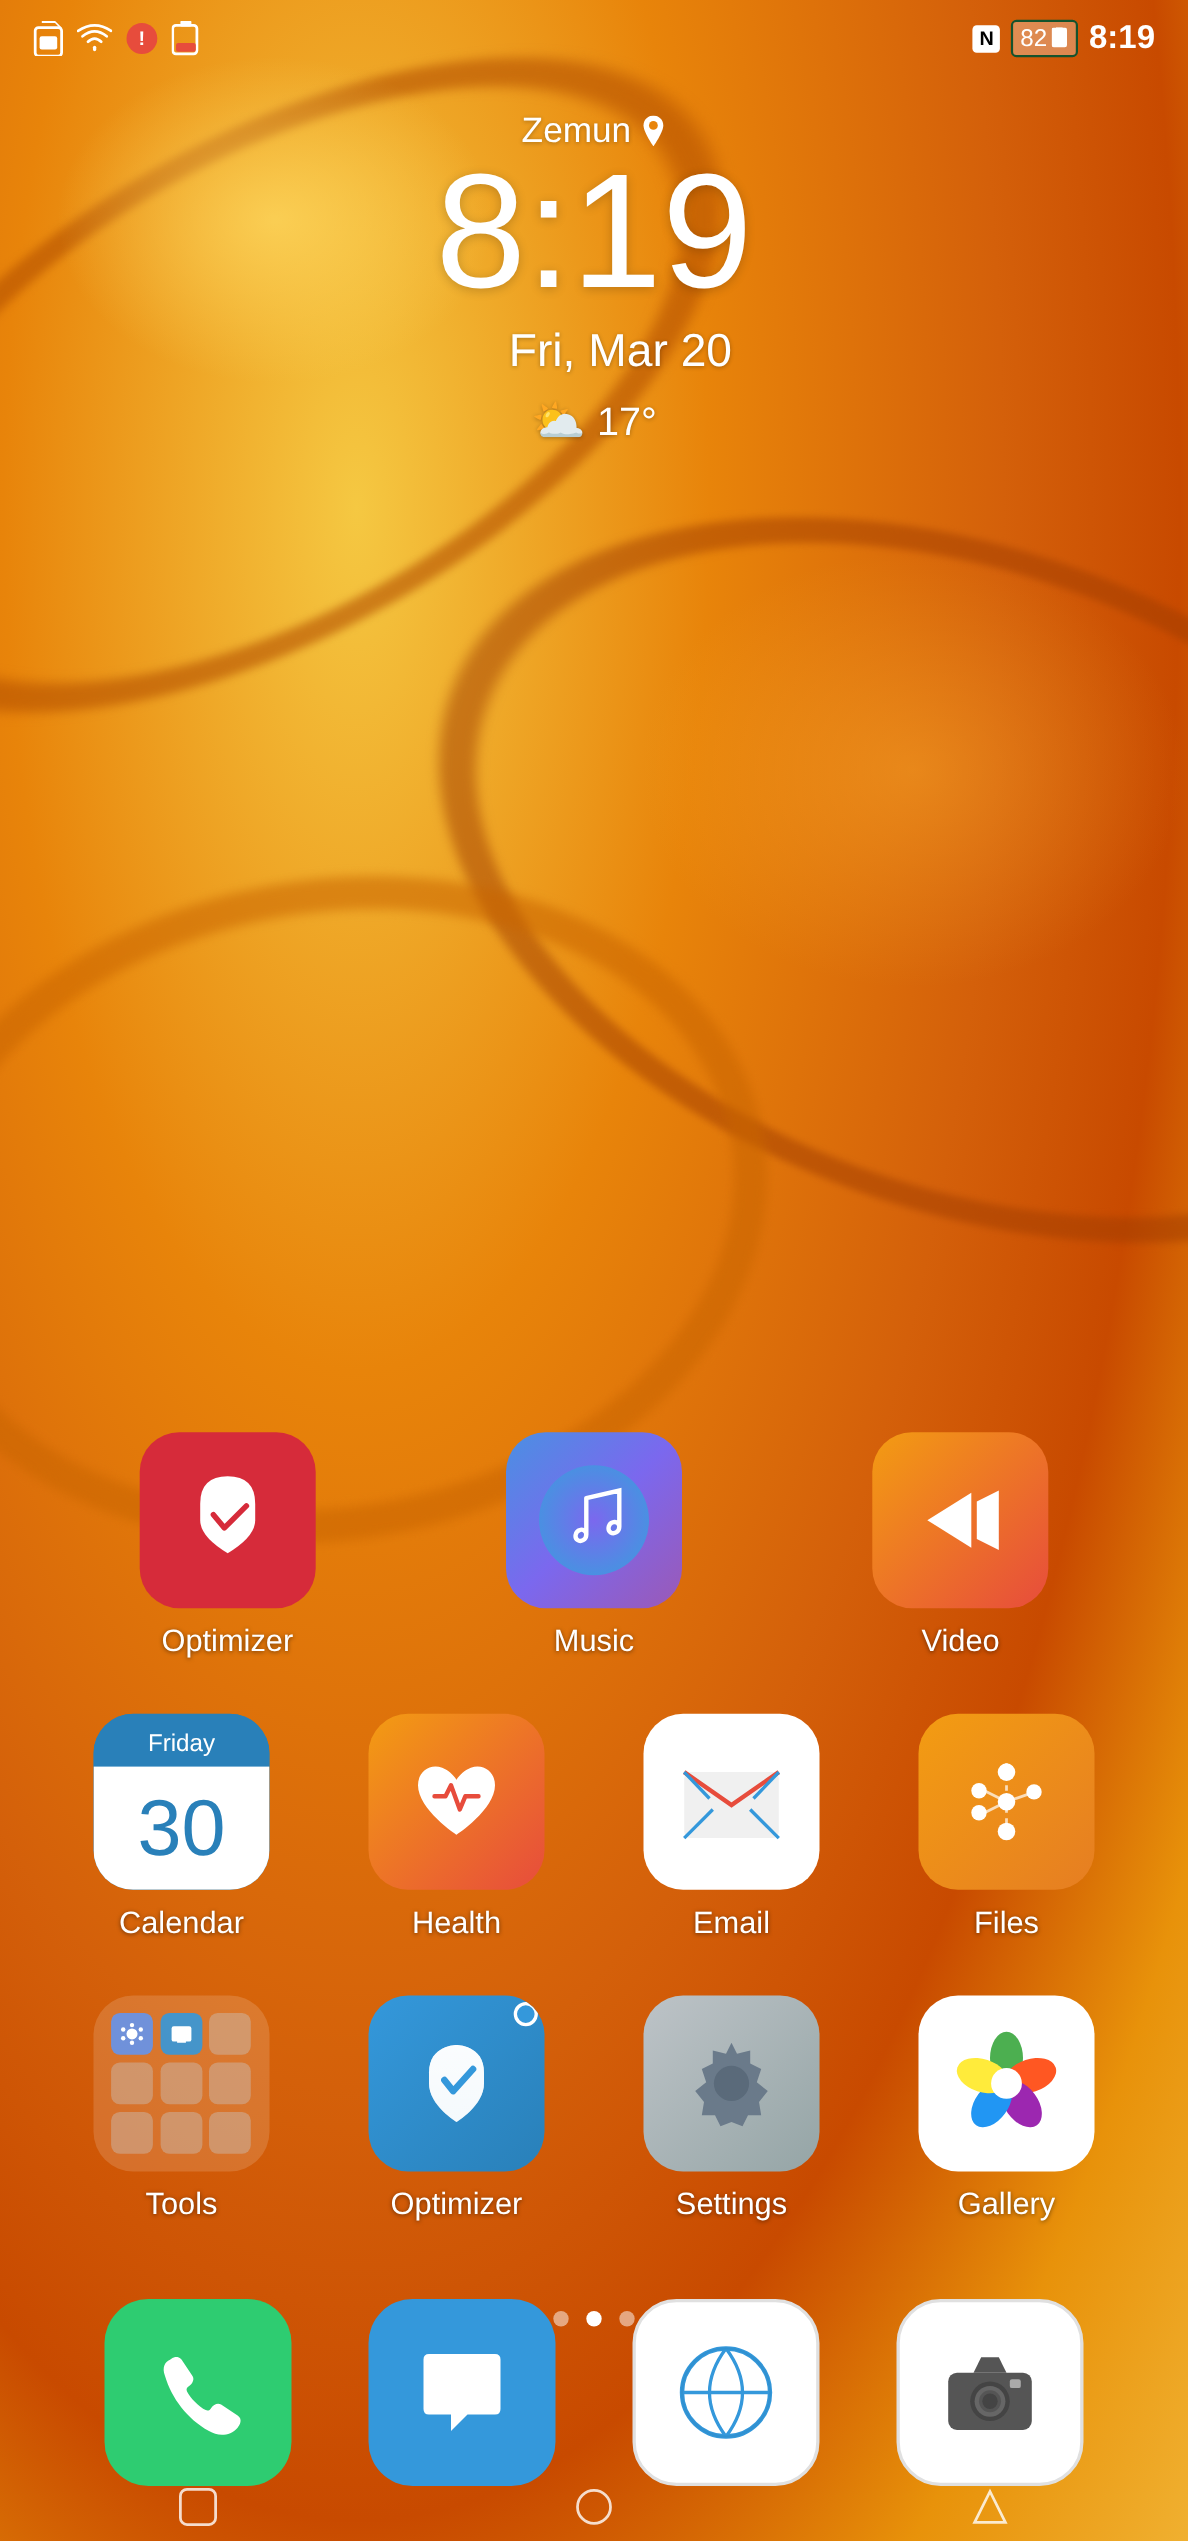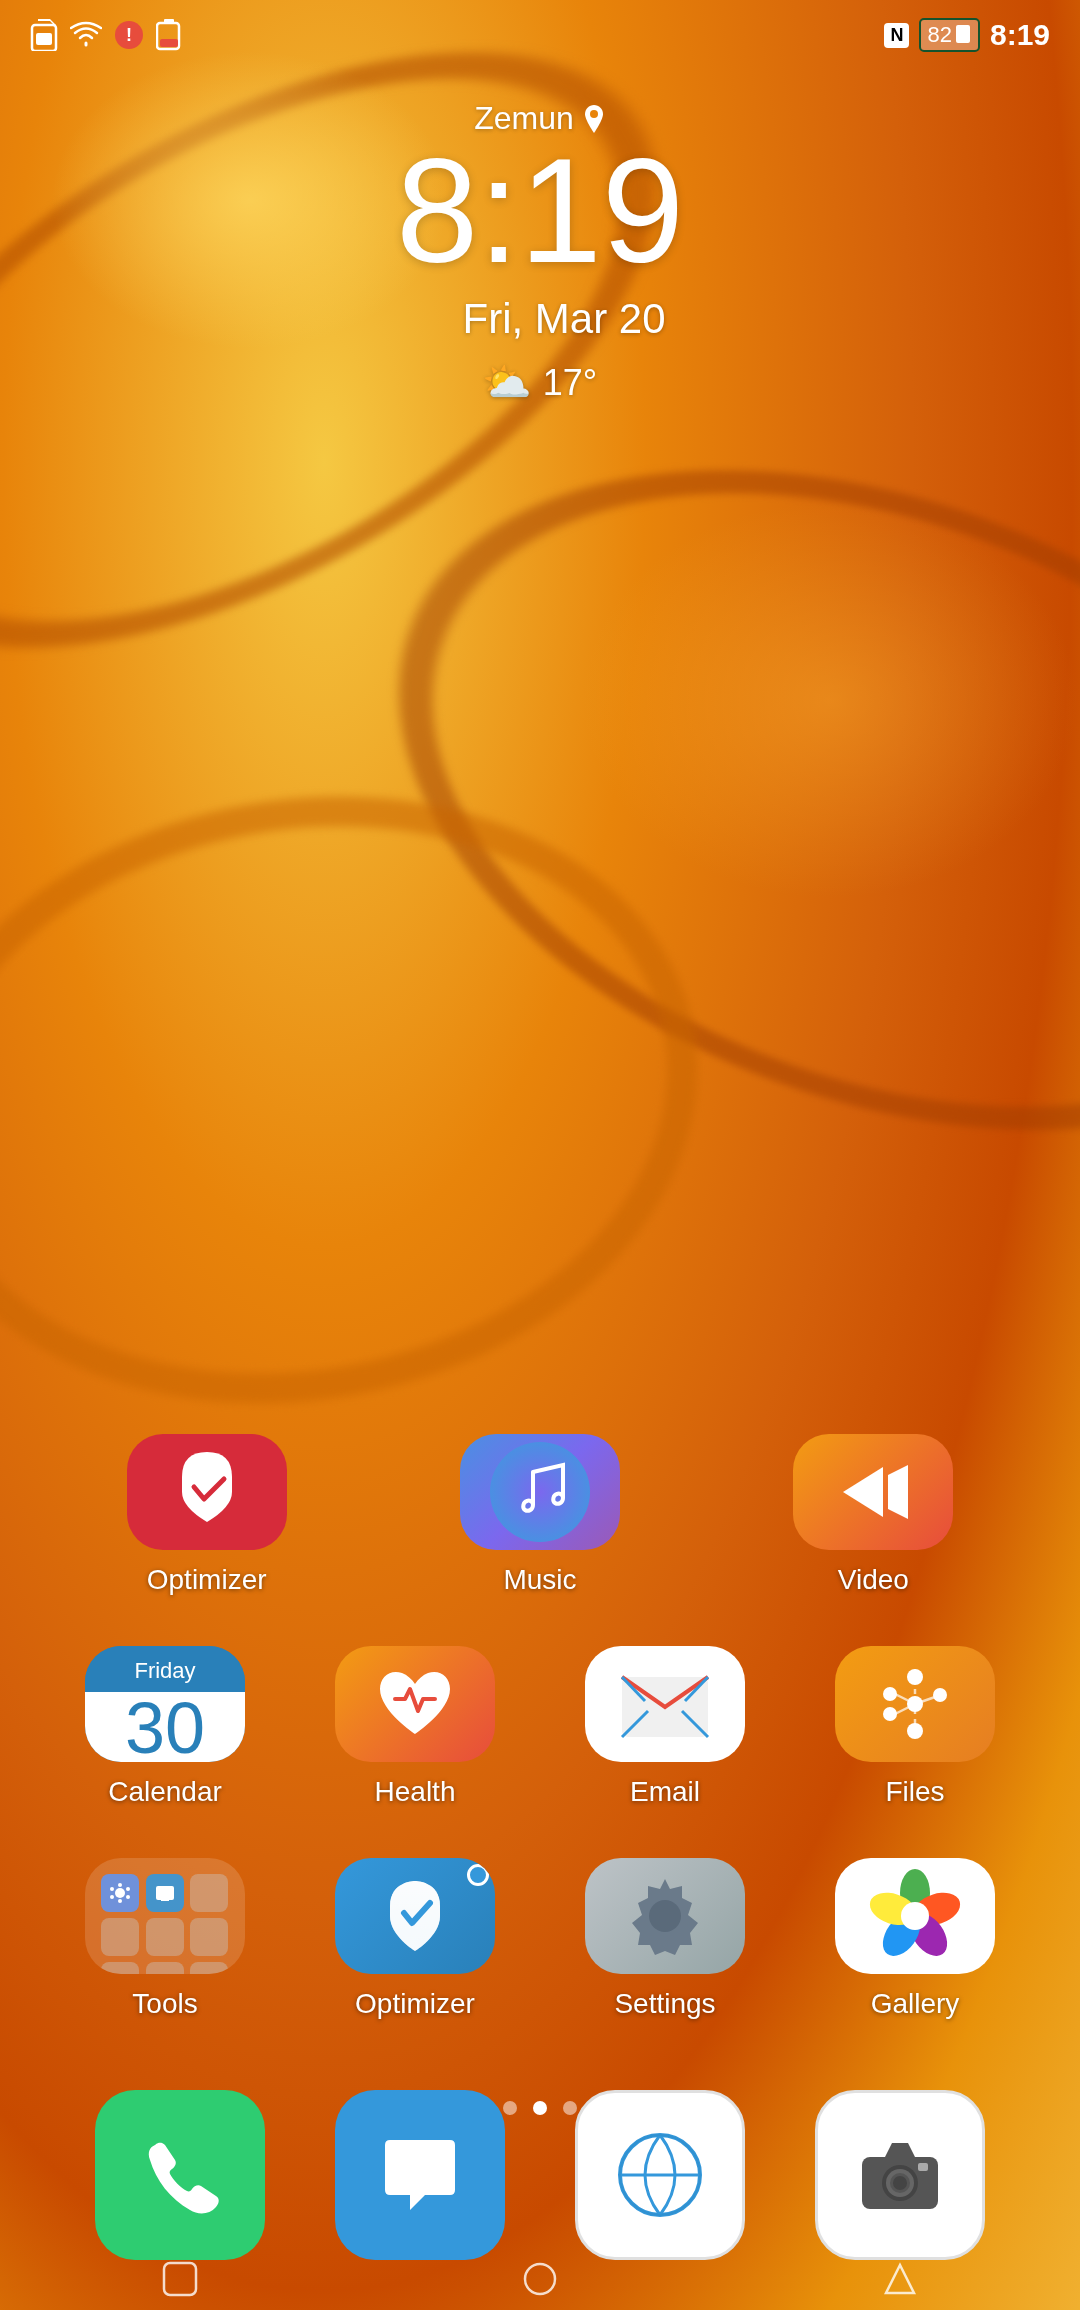"Friday" .app-icon { height: 116px -> 160px }
